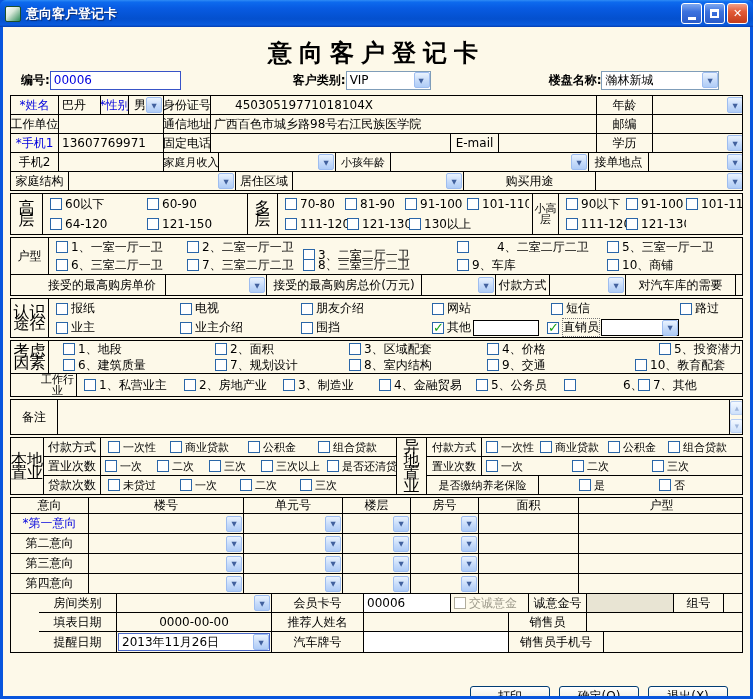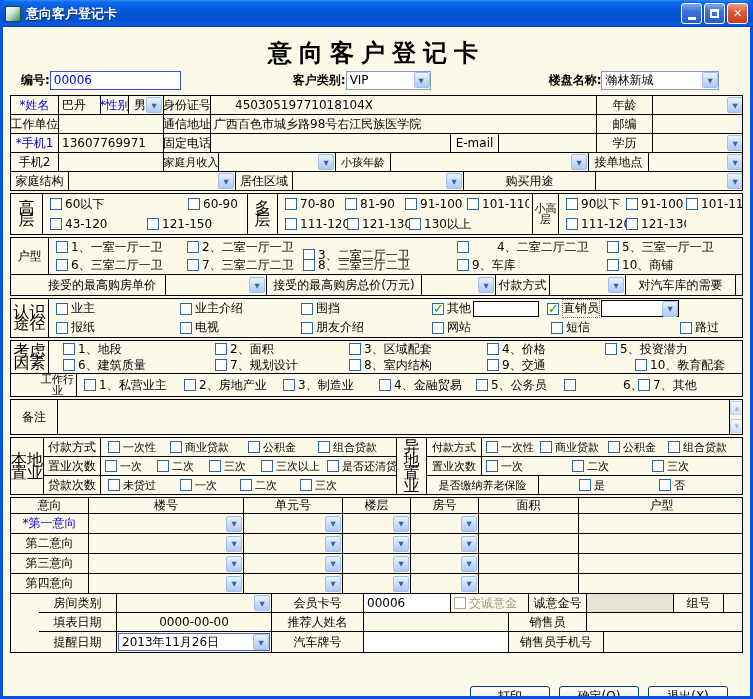"60-90" span.cbi { margin-left: 41px -> none }
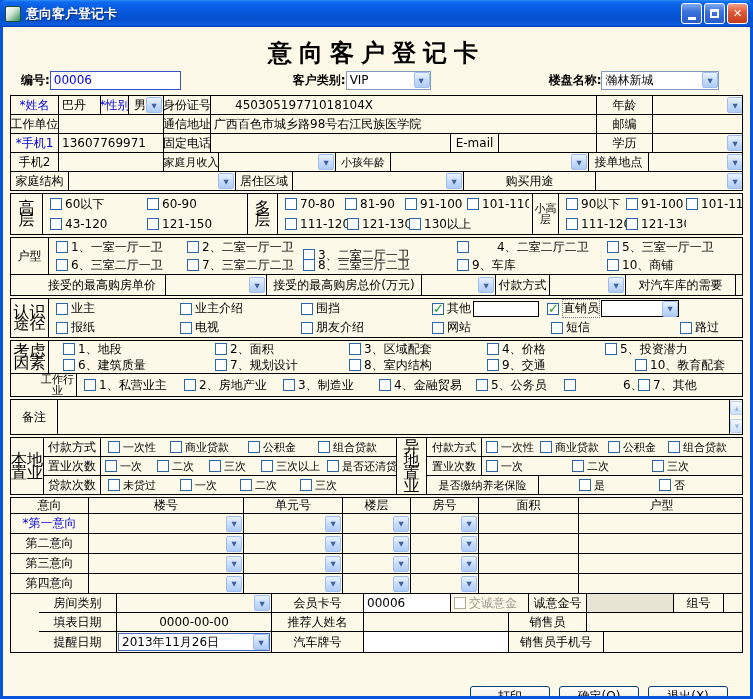"43-120" span.cbt { text: 43-120 -> 64-120 }
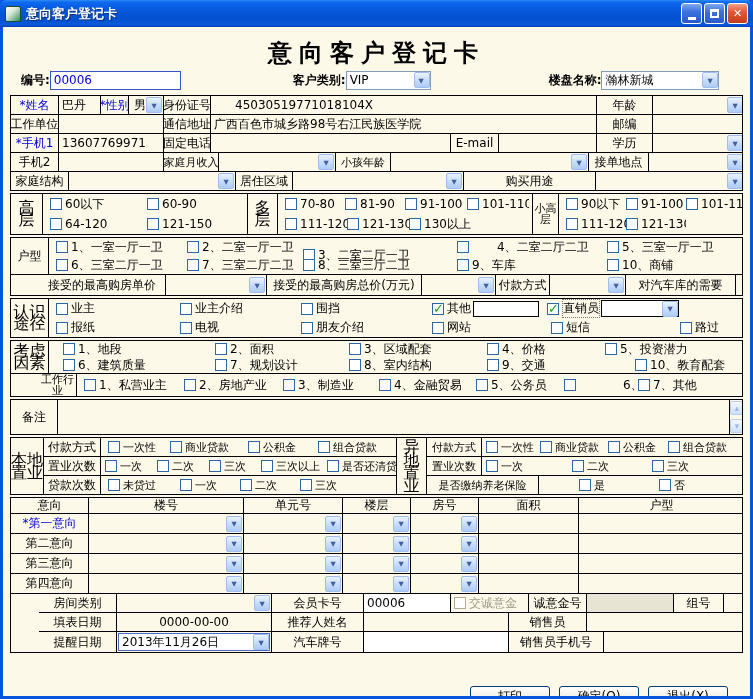"业主" span.grp { order: before "报纸" -> after "报纸" }
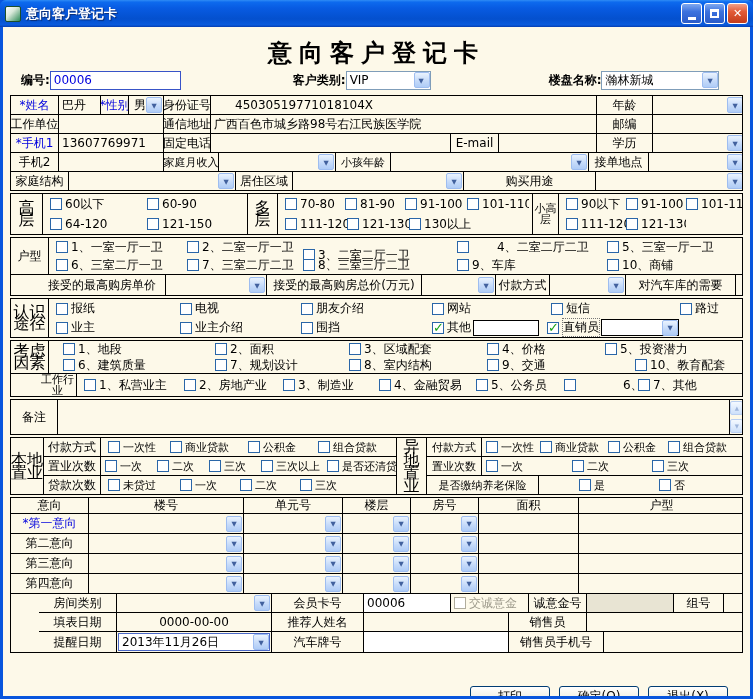"4、价格" span.cbi { width: 118px -> 172px }
